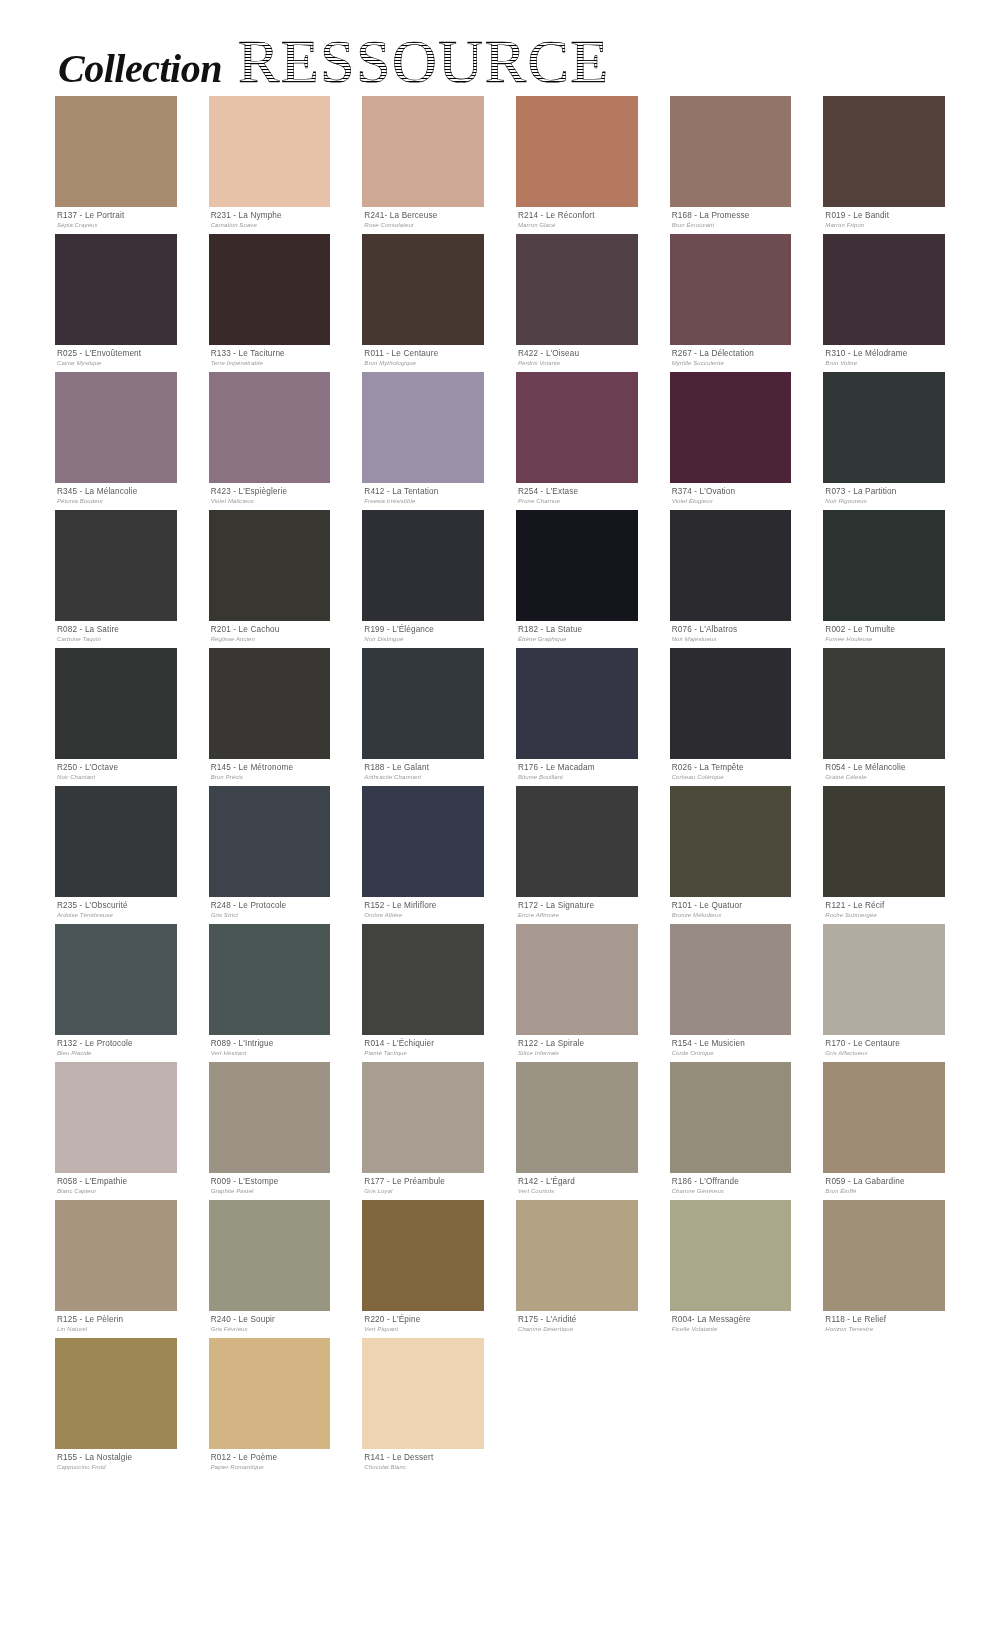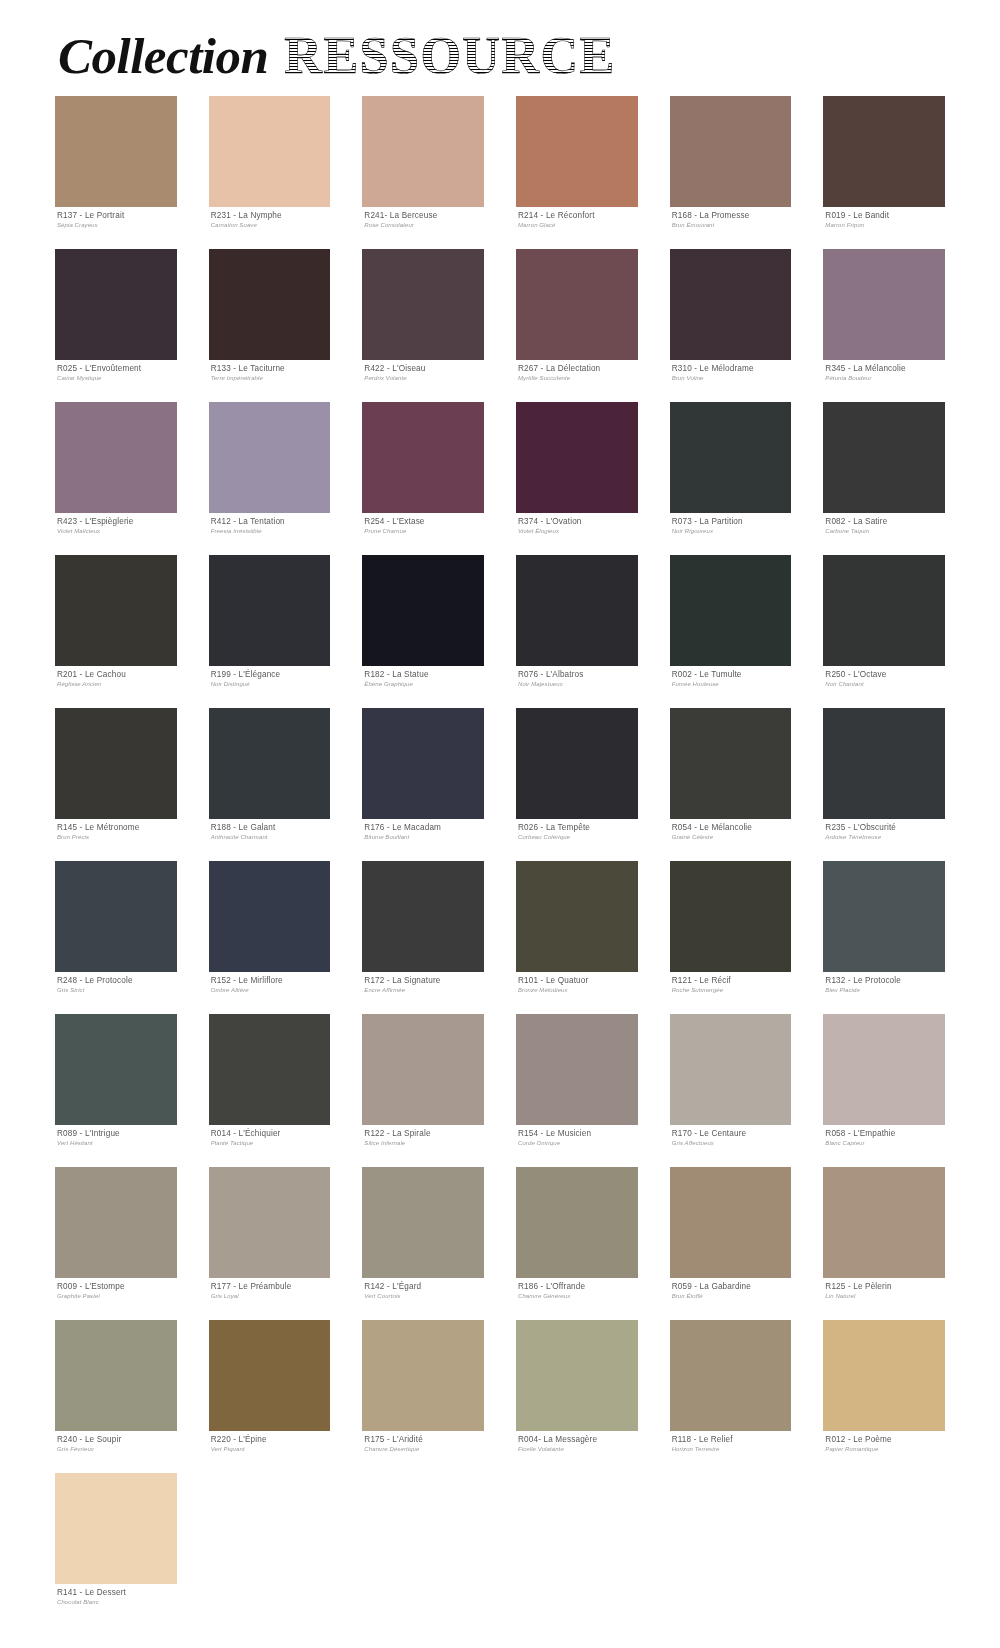"Collection" .title-script { font-size: 51px -> 40px }
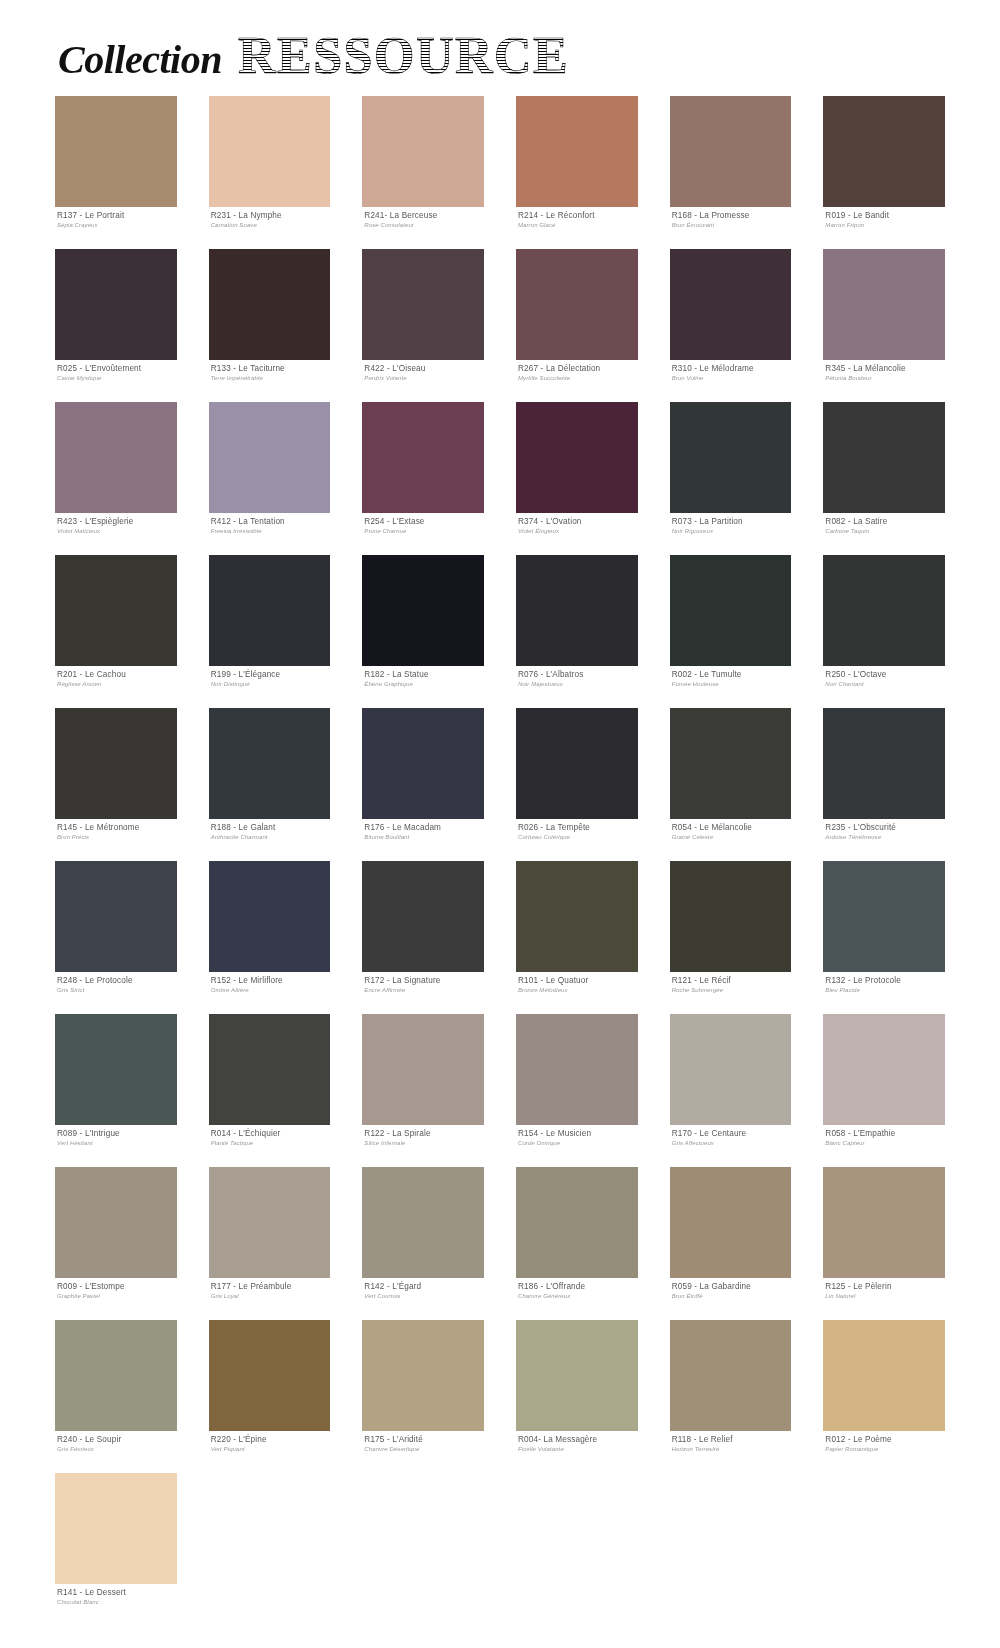"RESSOURCE" .title-hatched { font-size: 52px -> 62px; font-weight: 700 -> 400 }
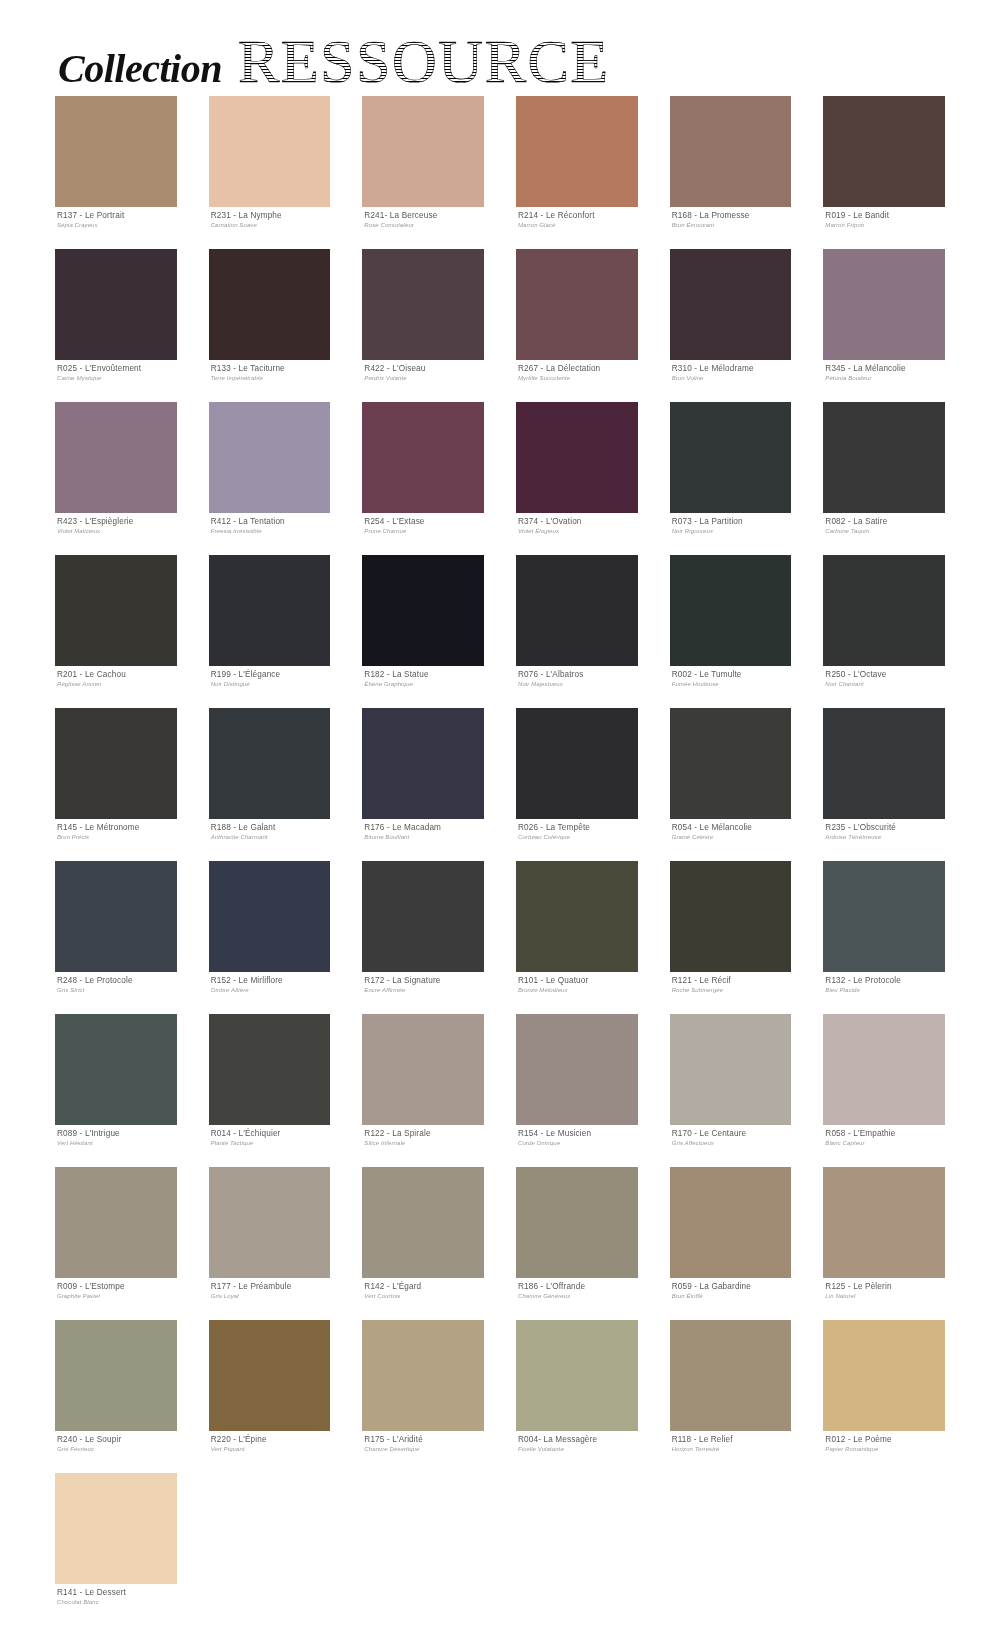"R137 - Le Portrait" .cap { height: 42px -> 27px }
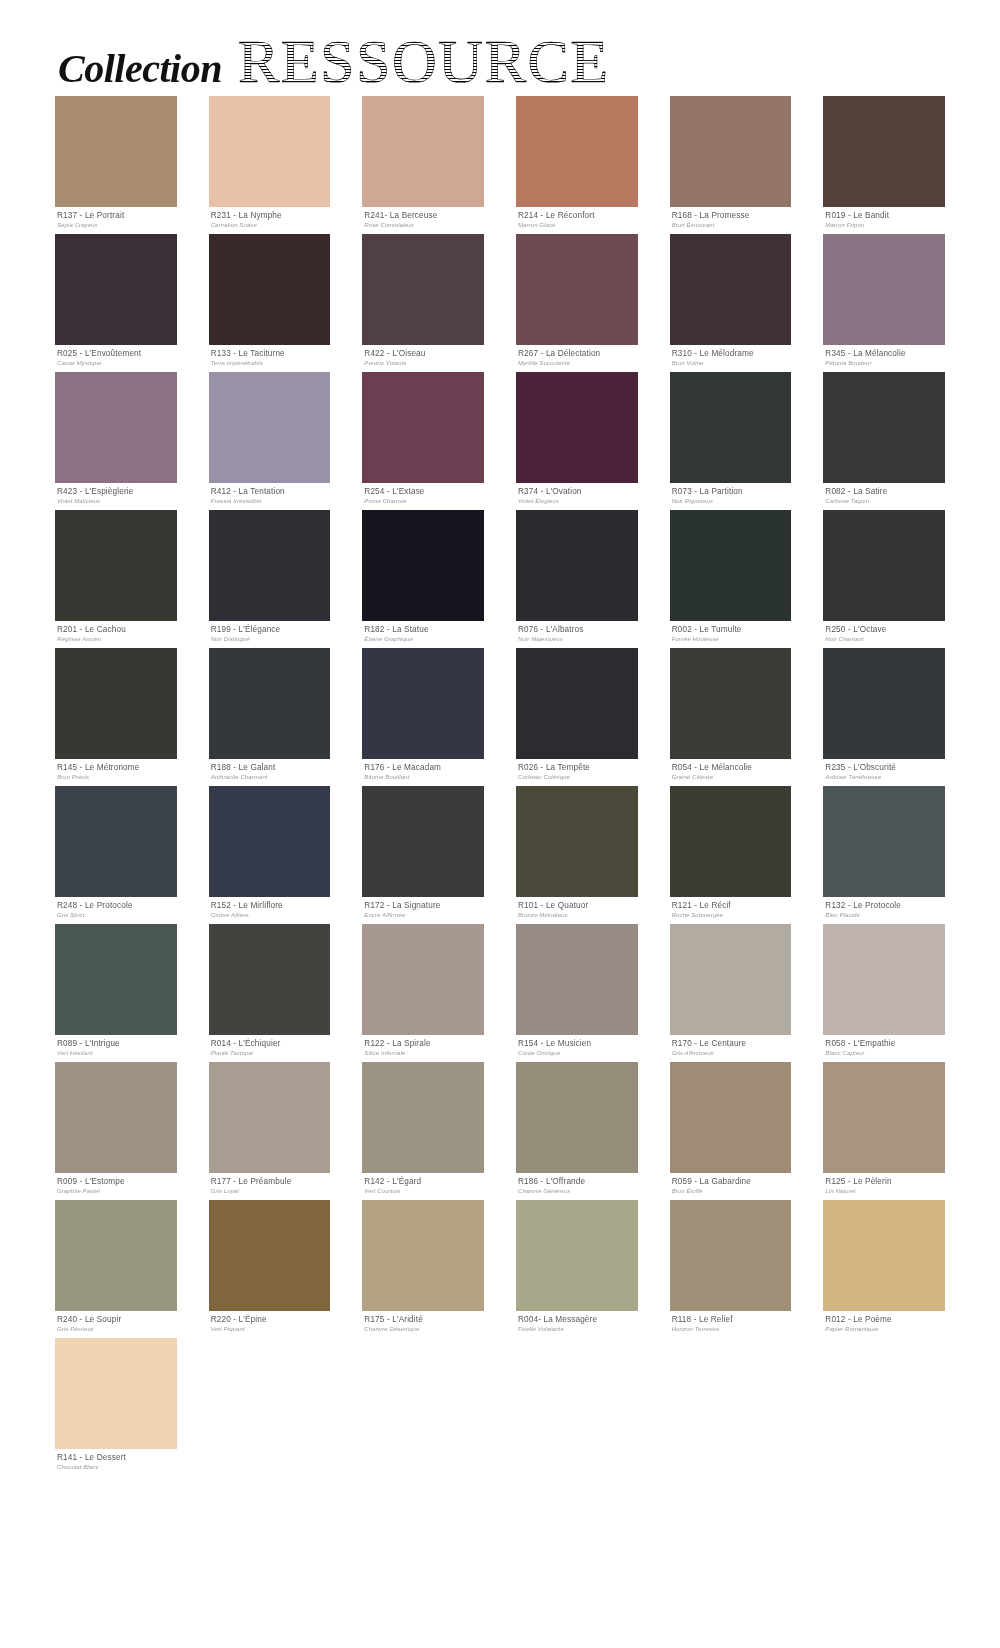"R011 - Le Centaure" div.cell { html: none -> <div> <div></div> <div> <div>R011 - Le Centaure</div> <div>Brun Mythologique</div> </div> </div> }
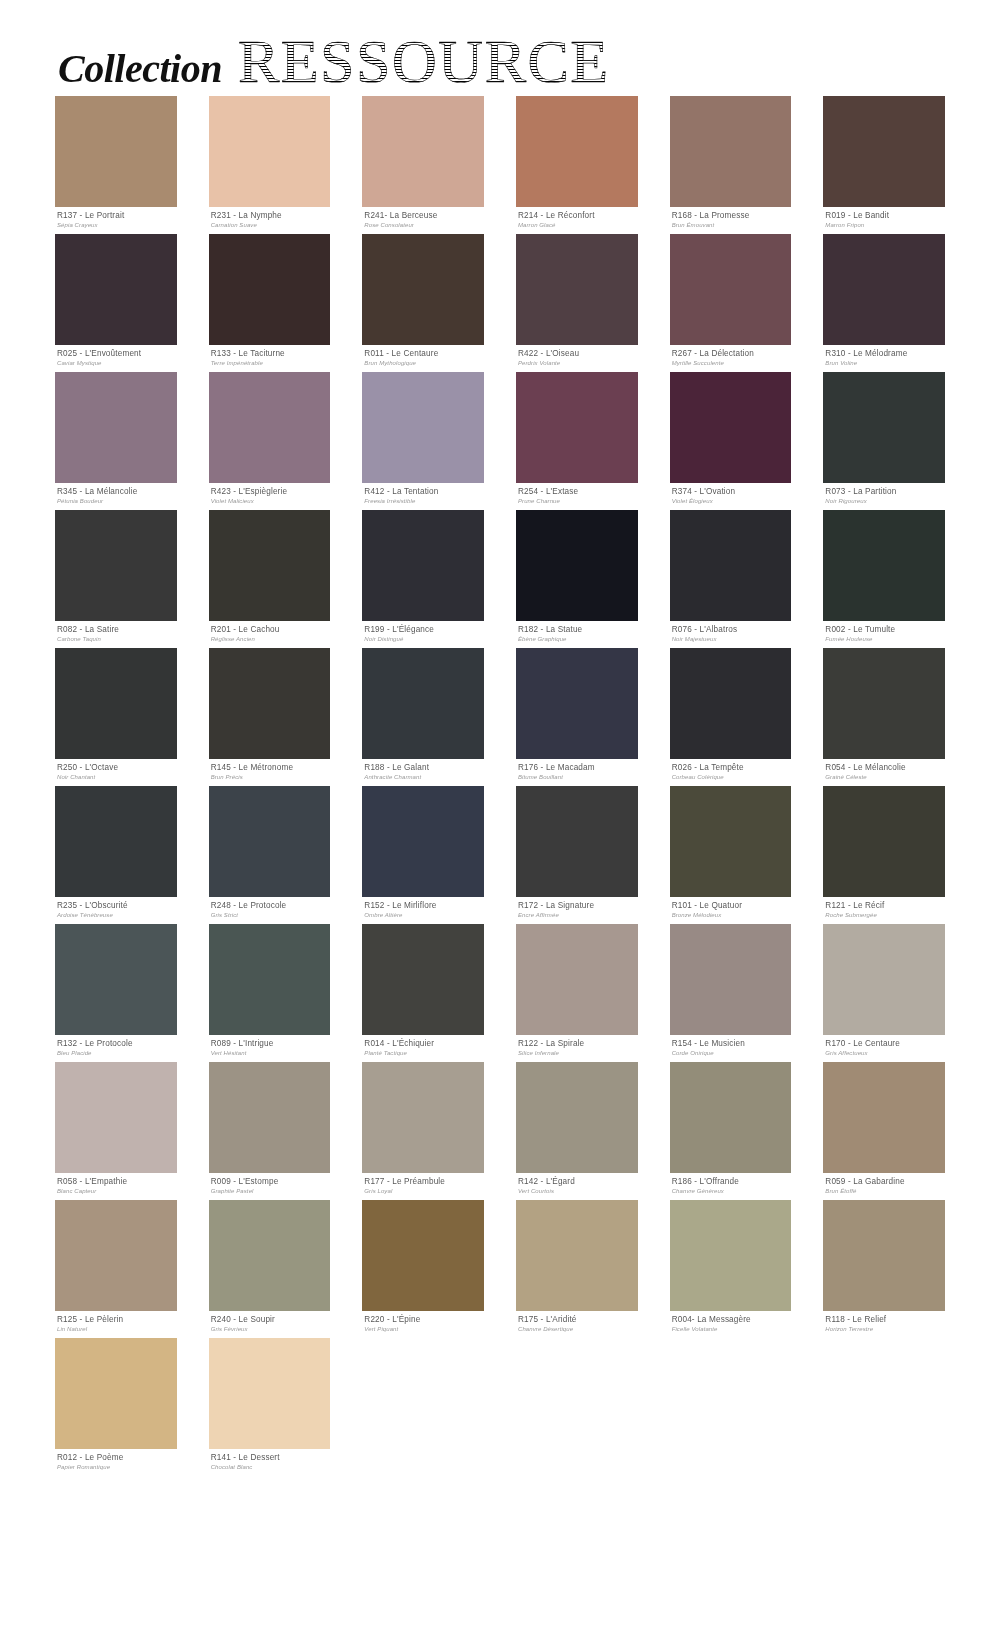"R155 - La Nostalgie" div.cell { html: none -> <div> <div></div> <div> <div>R155 - La Nostalgie</div> <div>Cappuccino Froid</div> </div> </div> }
